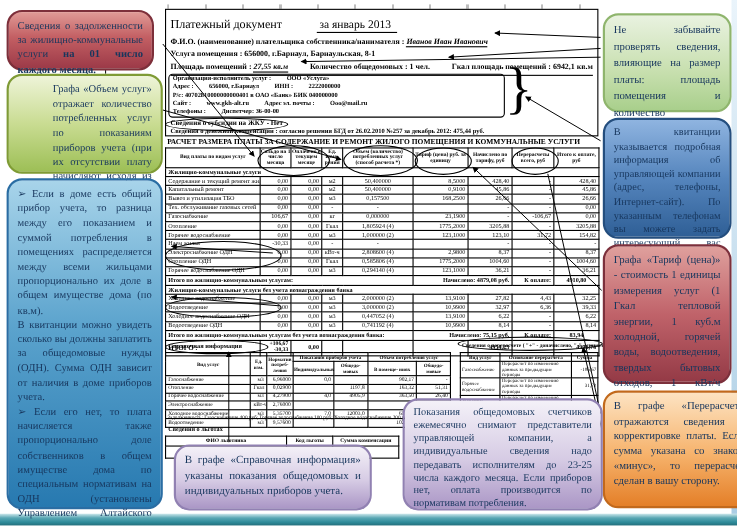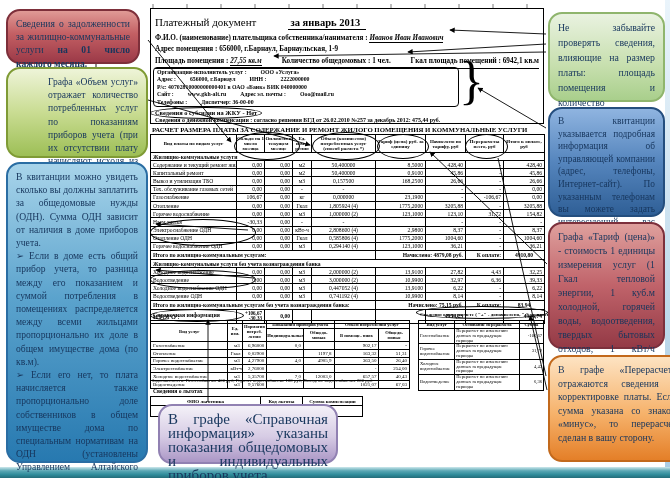"за январь 2013" .doc-period { font-weight: bold -> normal }
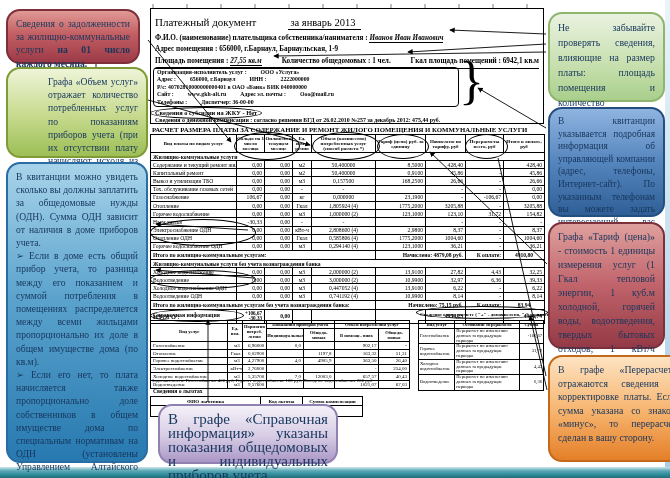"Адрес помещения :" span { text: Адрес -> Услуга }
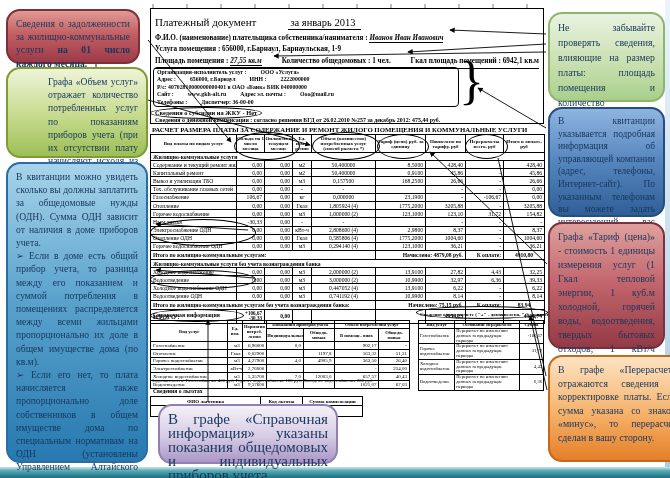"656000, г.Барнаул, Барнаульская, 1-9" span { text: 1-9 -> 8-1 }
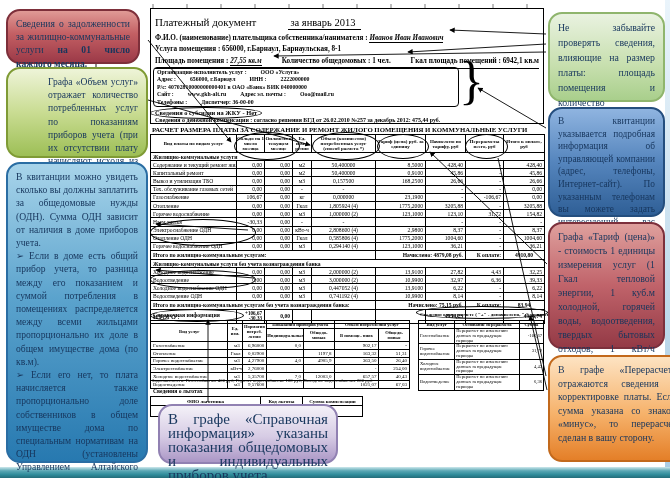"Площадь помещения :" span { text: помещения -> помещений }
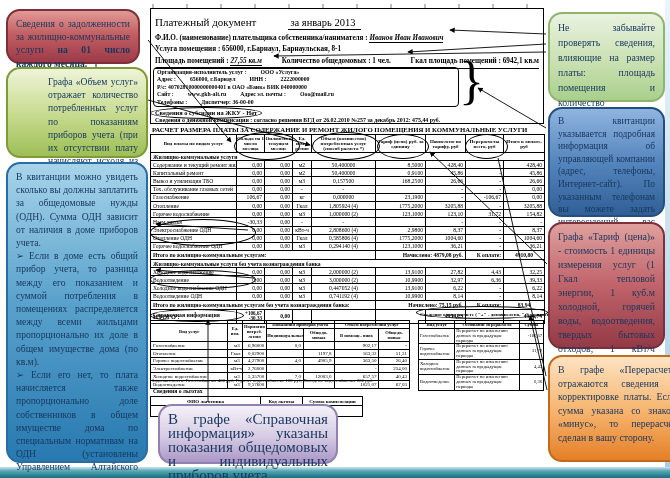"В квитанции можно увидеть сколько" p { order: before "➢ Если в доме есть" -> after "➢ Если в доме есть" }
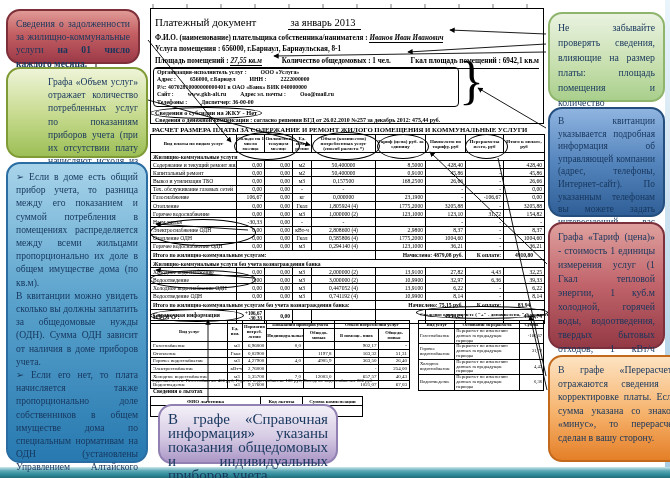"Показания общедомовых счетчиков" div.callout { html: none -> <div> <p>Показания общедомовых счетчиков ежемесячно снимают представители управляющей компании, а индивидуальные сведения надо передавать исполнителям до 23-25 числа каждого месяца. Если приборов нет, оплата производится по нормативам потребления.</p> </div> }
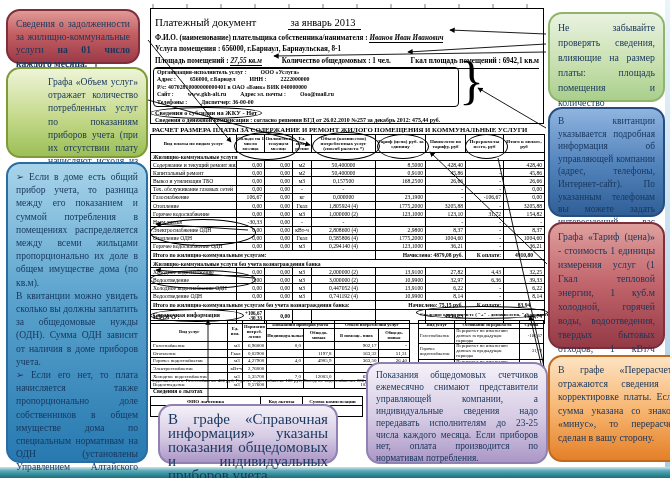"В графе «Справочная информация» указаны" .box-reference { font-size: 15px -> 10px }
